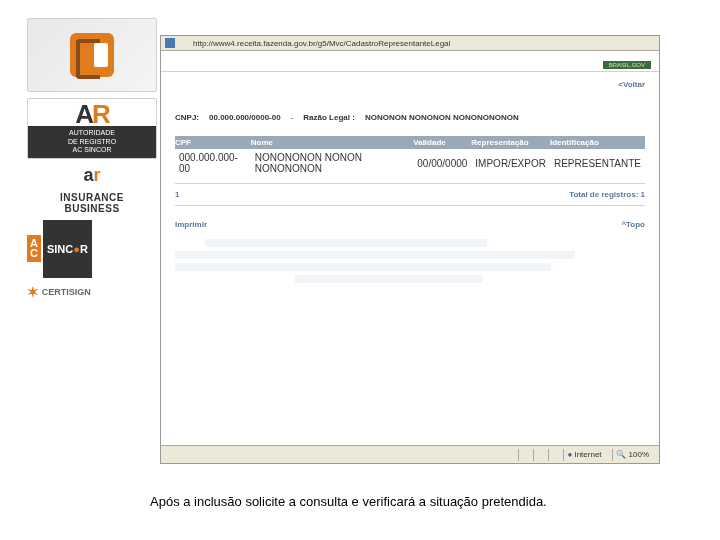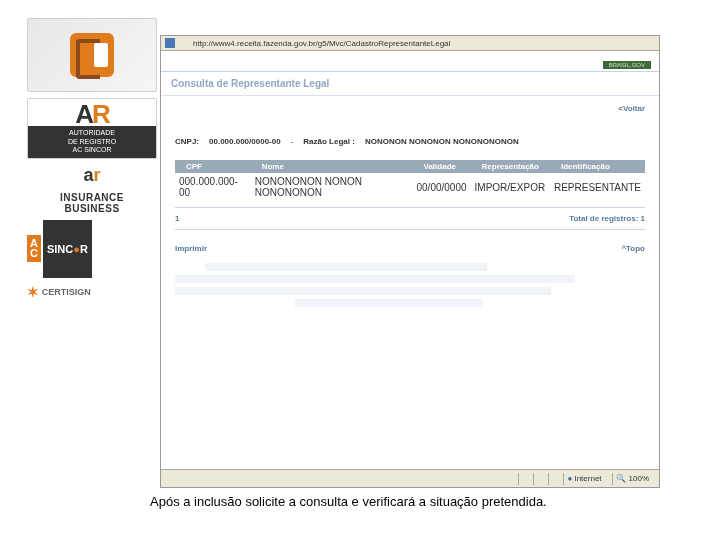"Consulta de Representante Legal" div.page-title { html: <div>Consulta de Representante Legal</div> -> none }
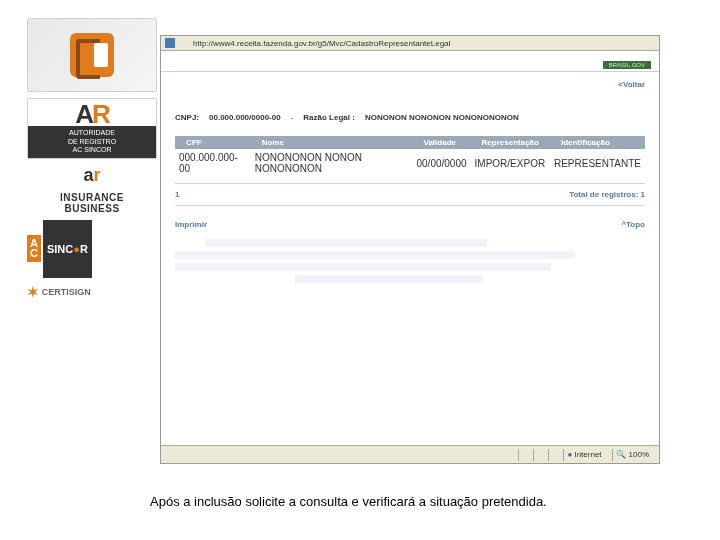"CPF" .table thead th { padding: 2px 11px -> 2px 0 }
